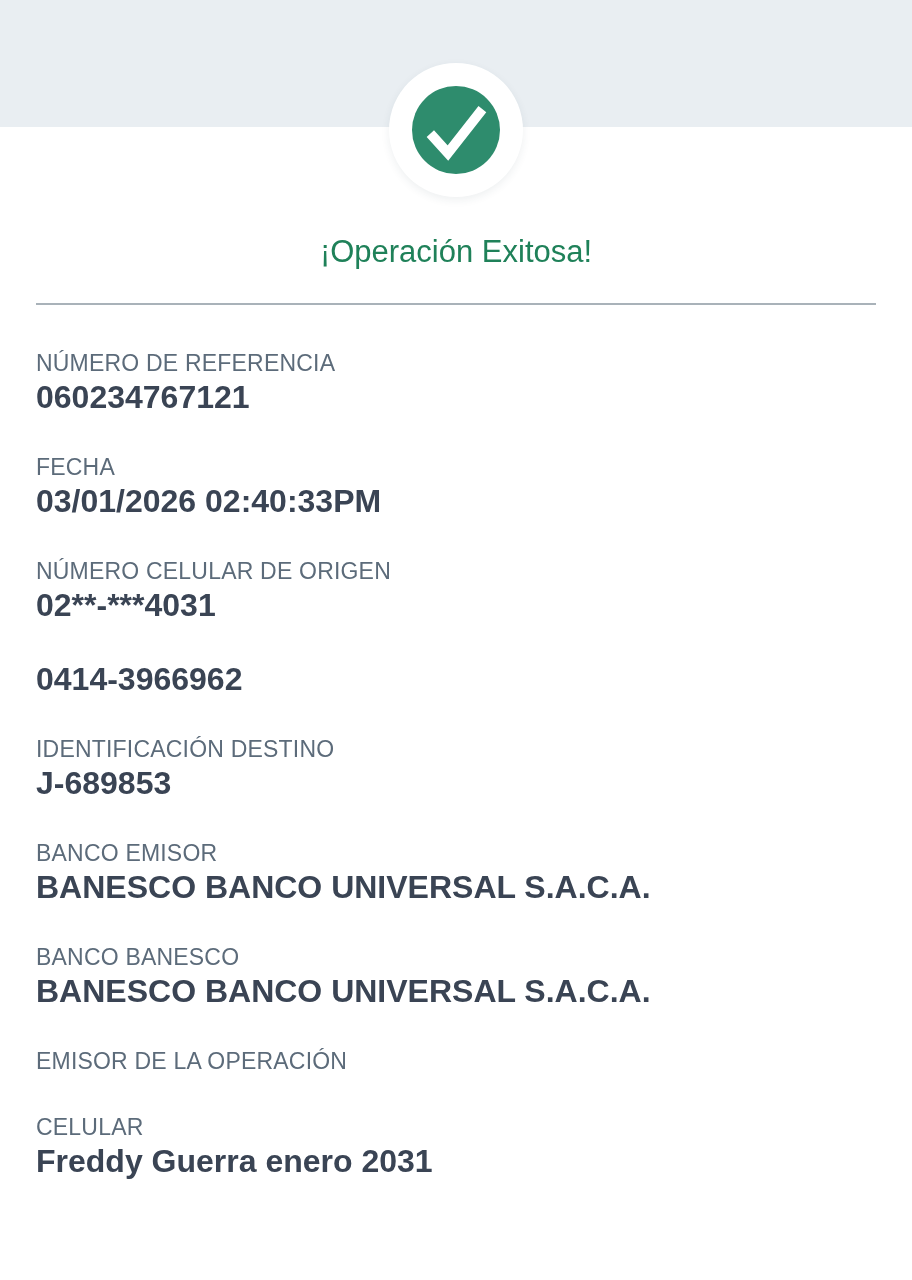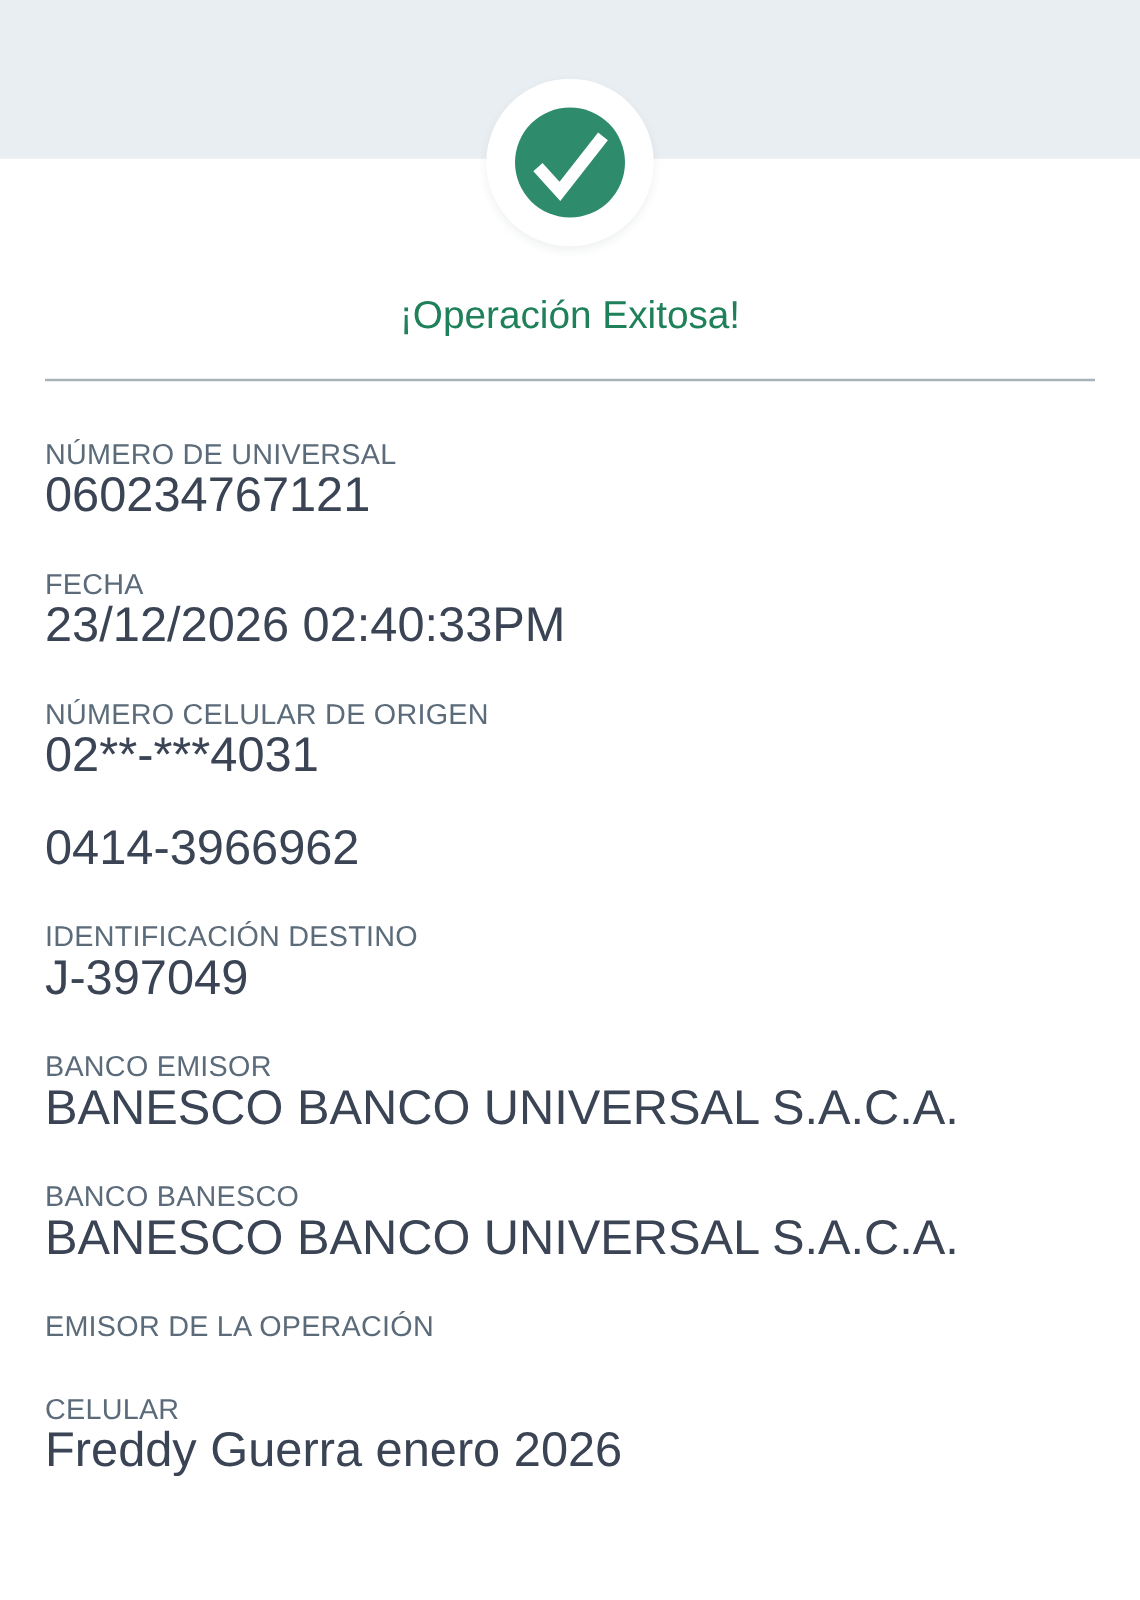"NÚMERO DE UNIVERSAL" div.field-label { text: UNIVERSAL -> REFERENCIA }
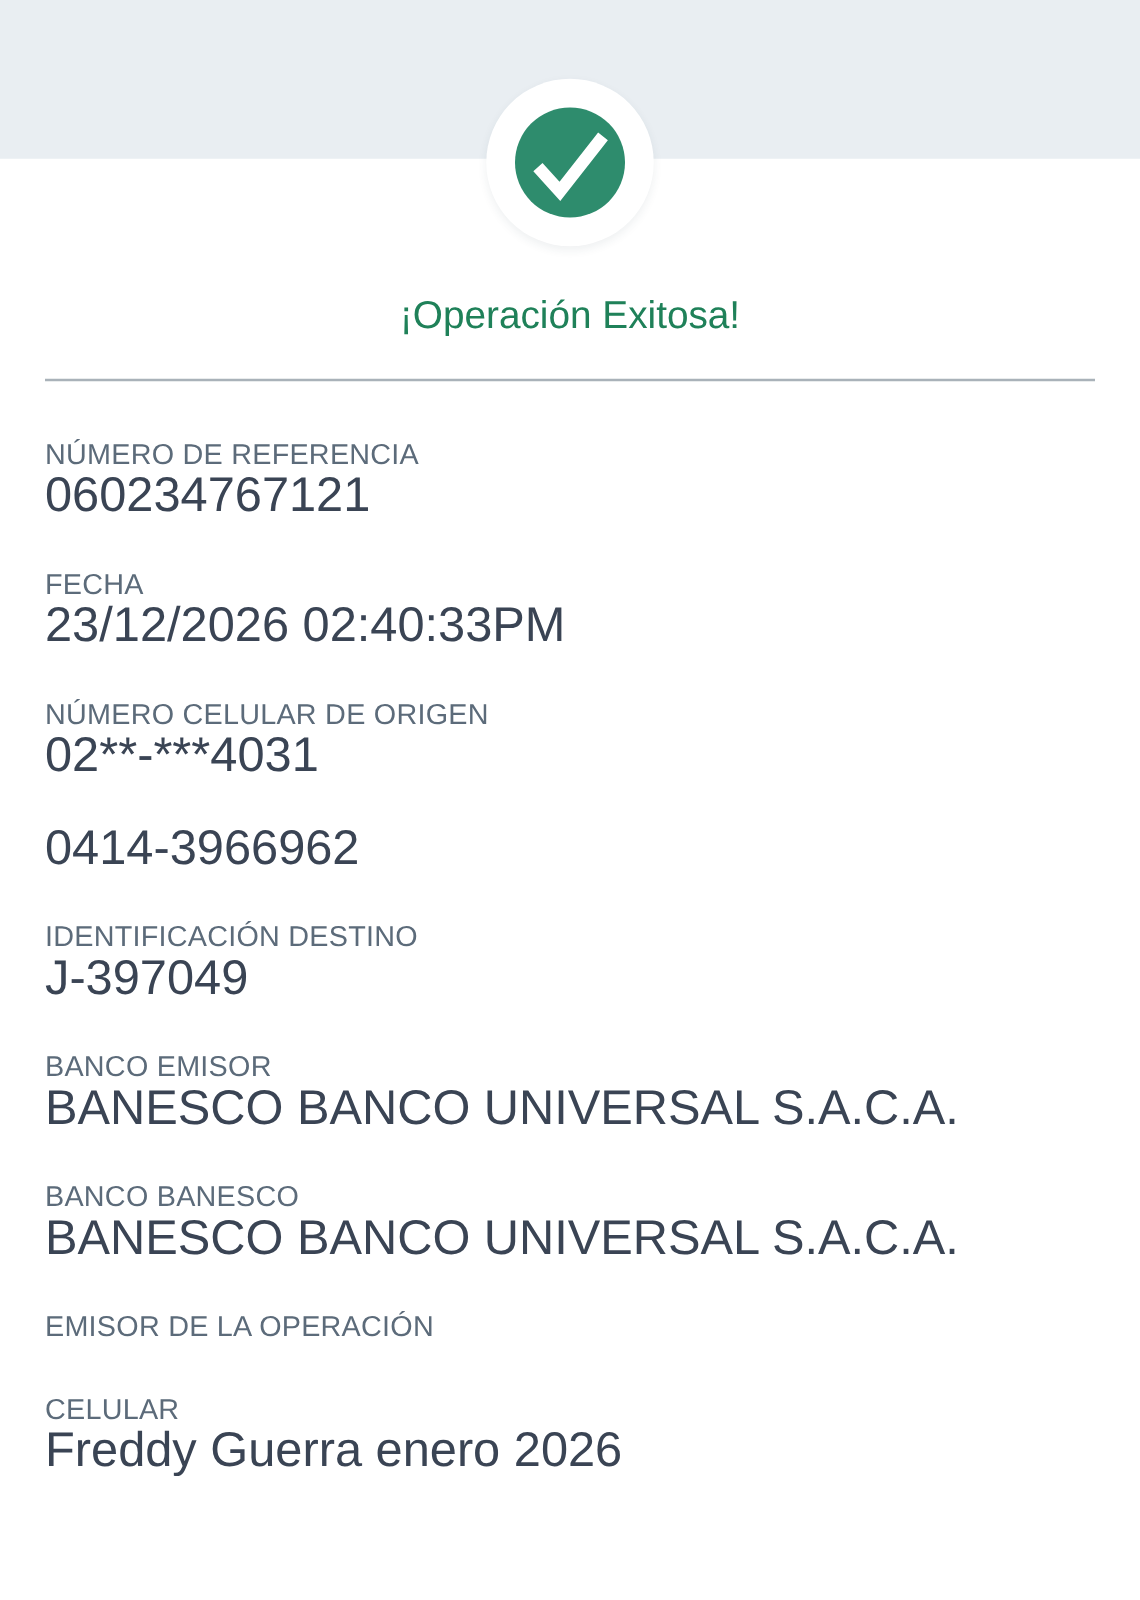"060234767121" .field-value { font-size: 39px -> 32px; font-weight: 400 -> 700 }
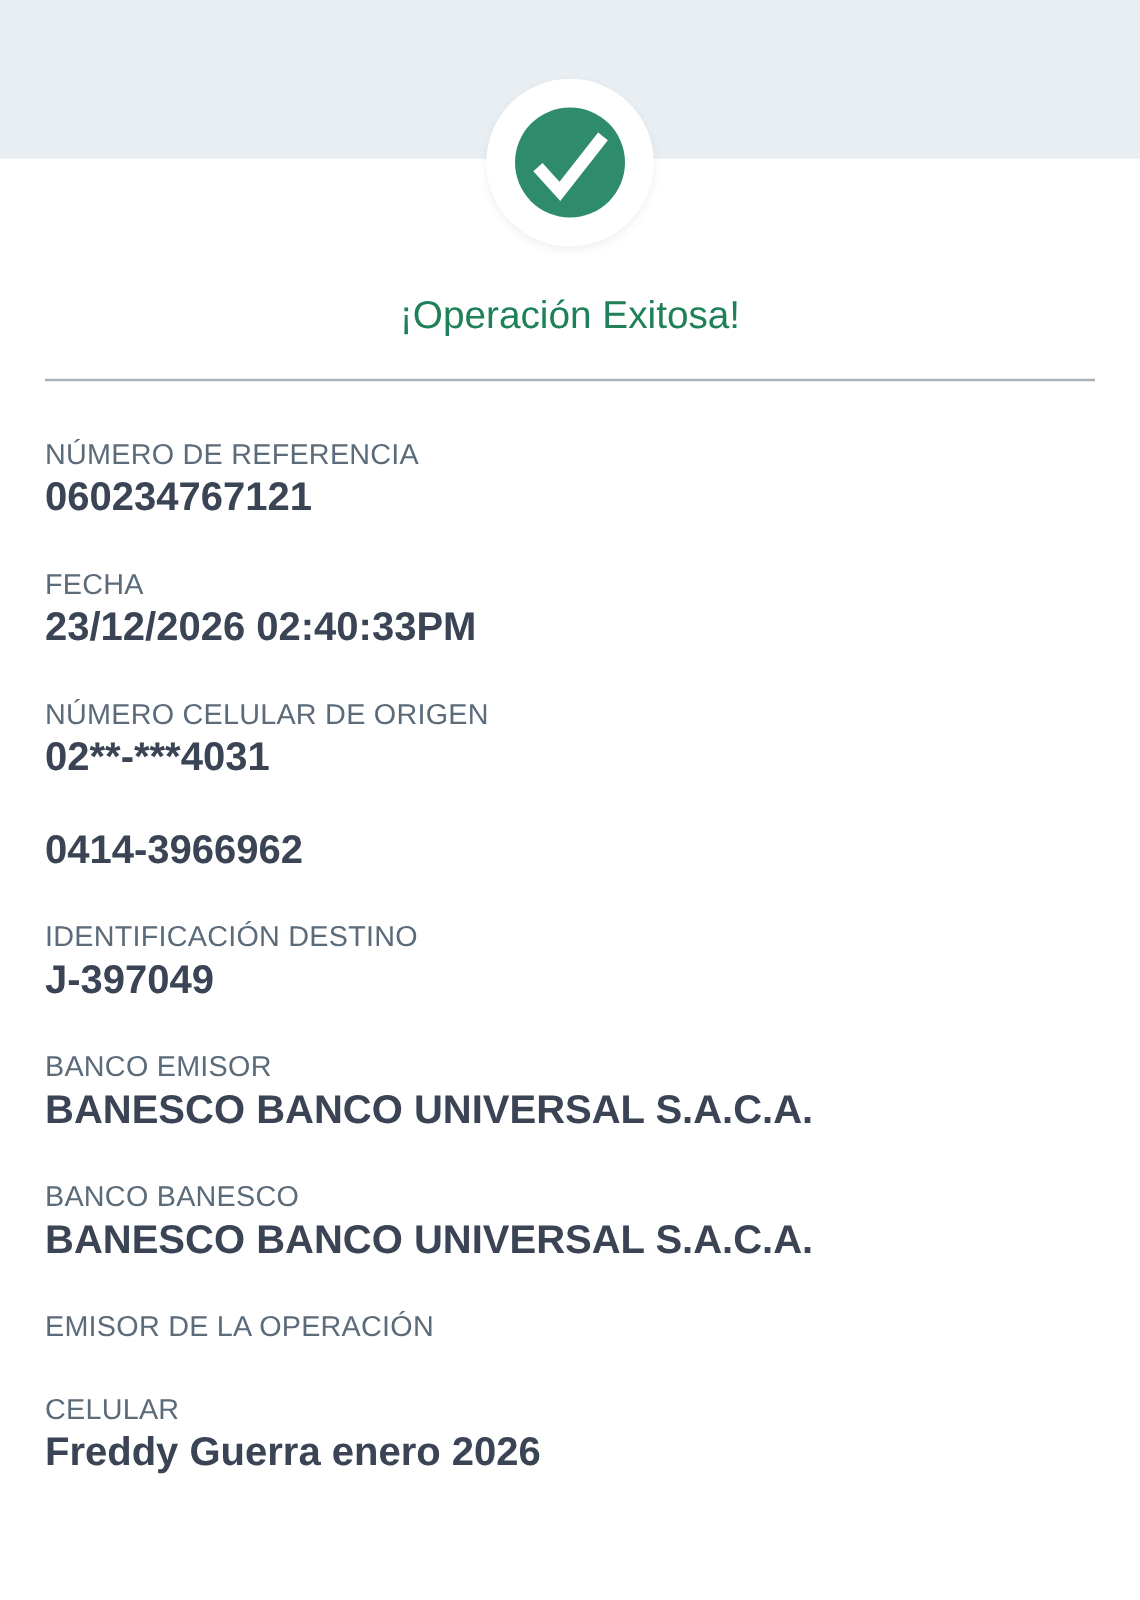"23/12/2026 02:40:33PM" div.field-value { text: 23/12/2026 -> 03/01/2026 }
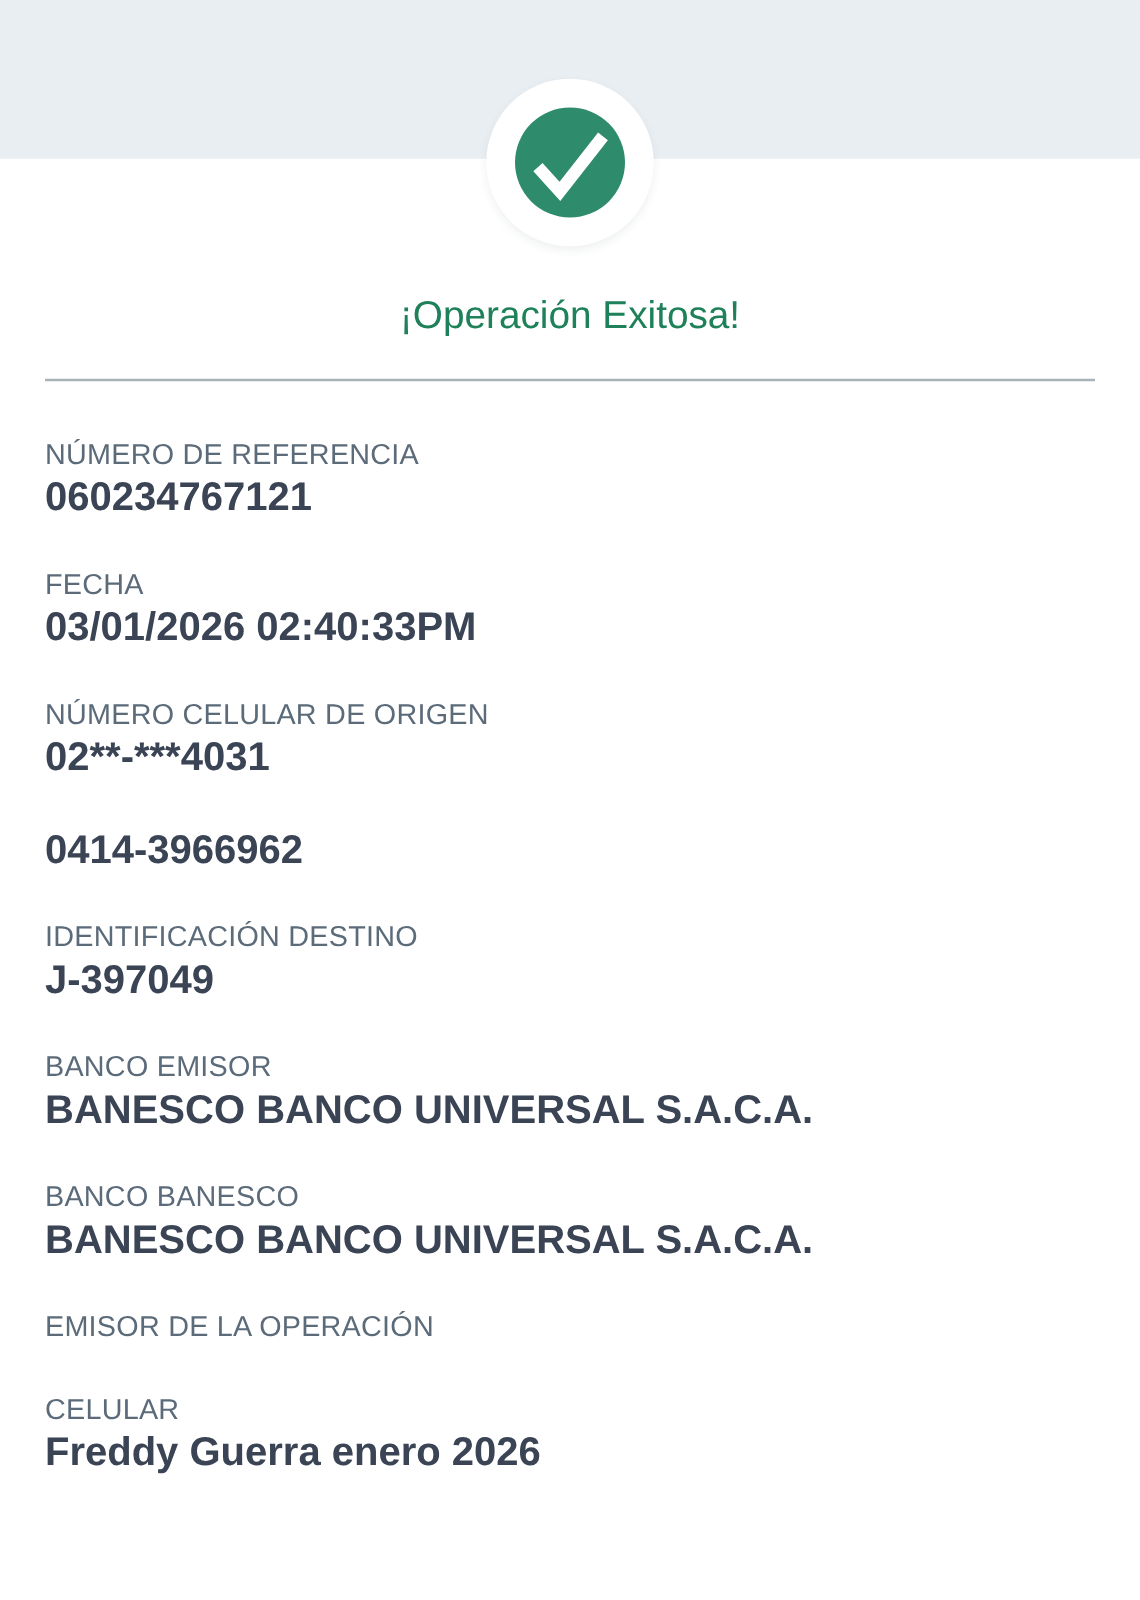"J-397049" div.field-value { text: J-397049 -> J-689853 }
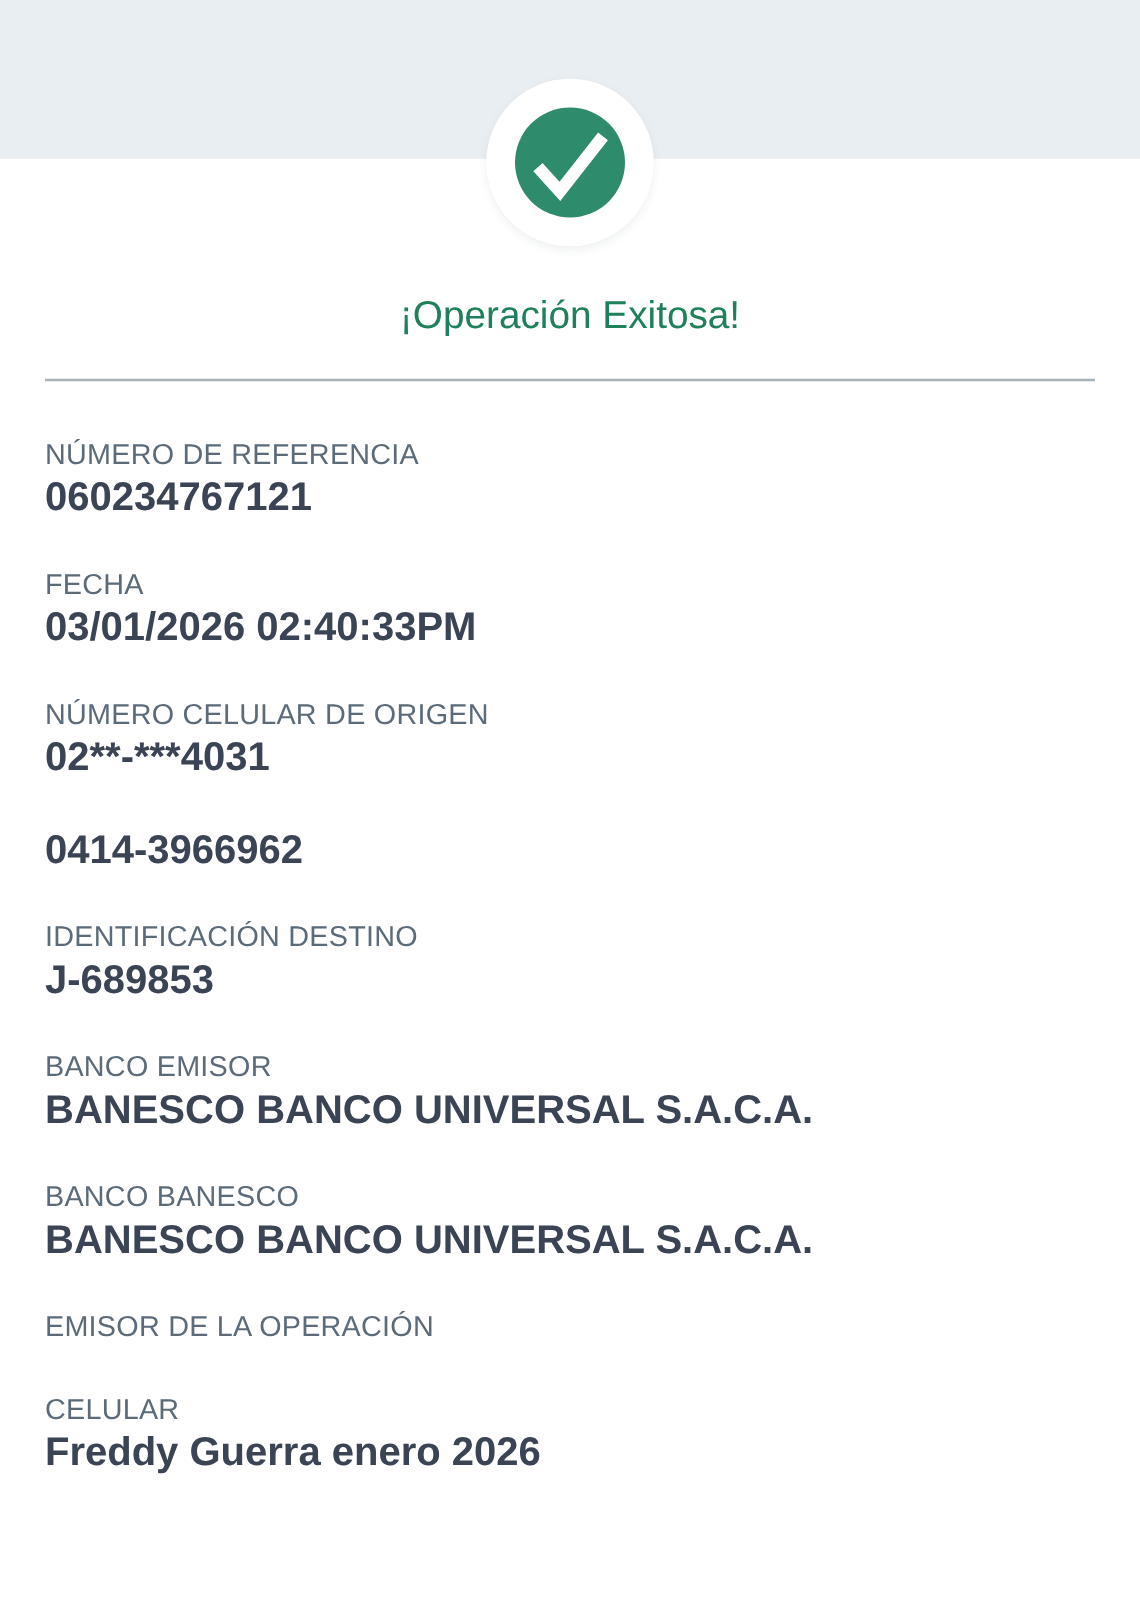"Freddy Guerra enero 2026" div.field-value { text: 2026 -> 2031 }
